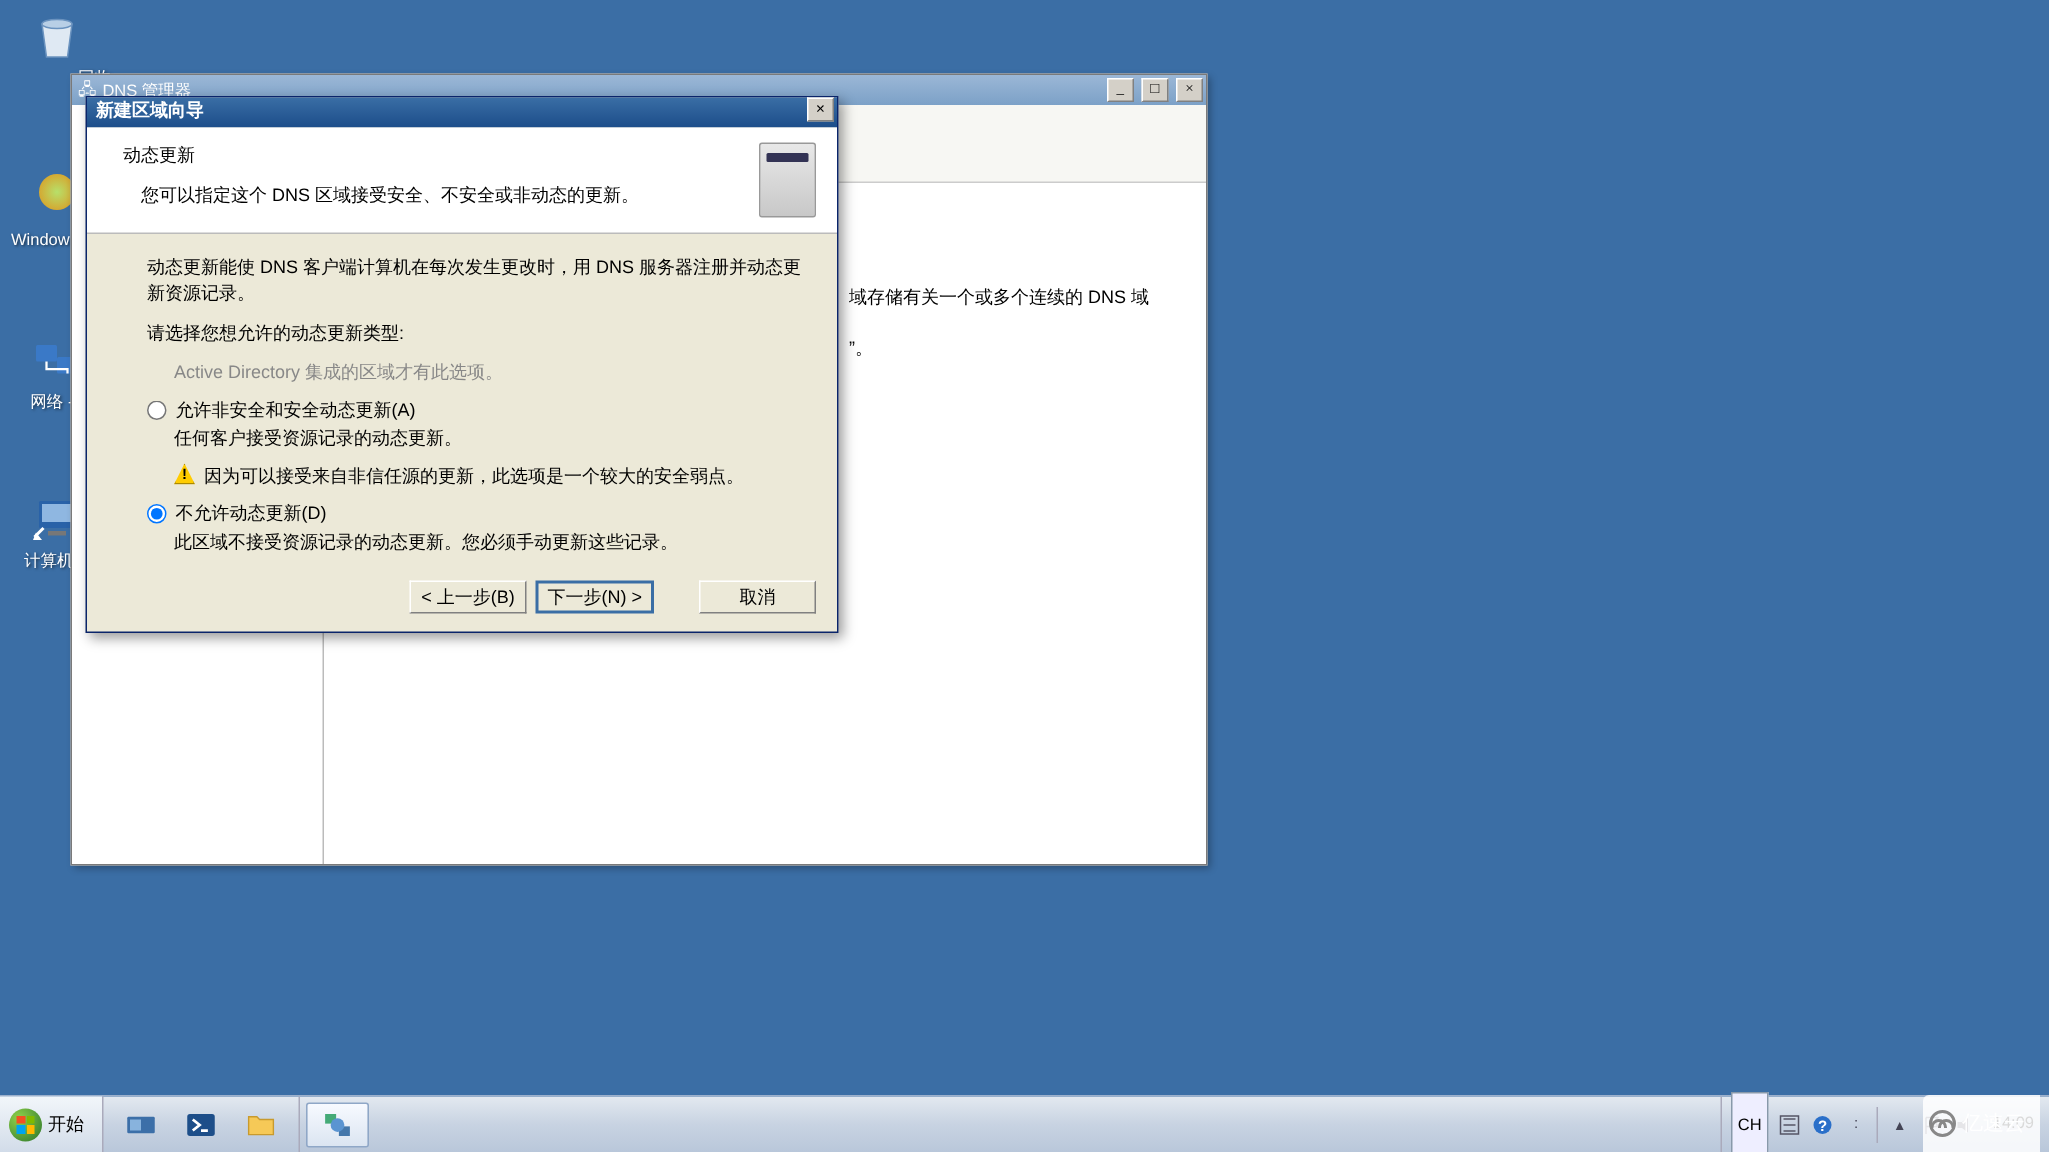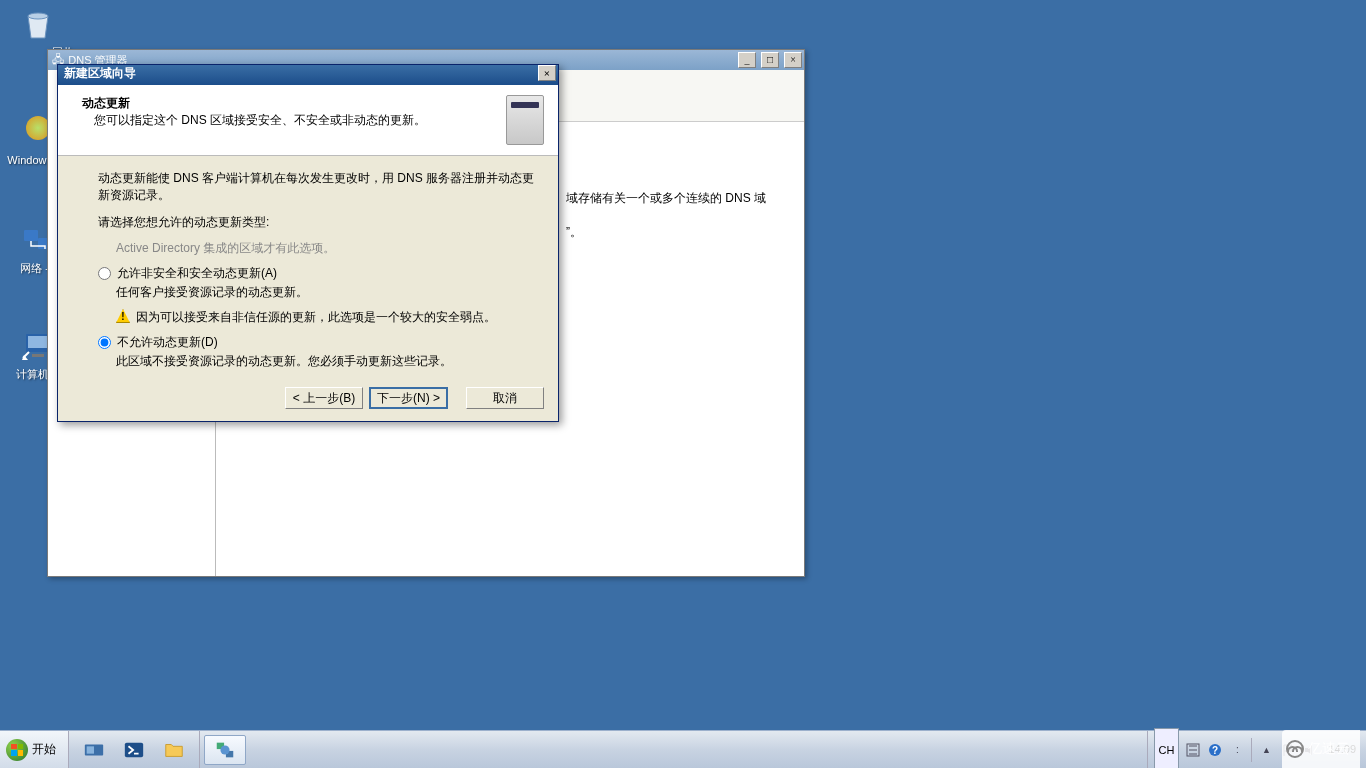"动态更新" .wz-header .htxt .ht1 { font-weight: bold -> normal; margin-bottom: 0 -> 10px }
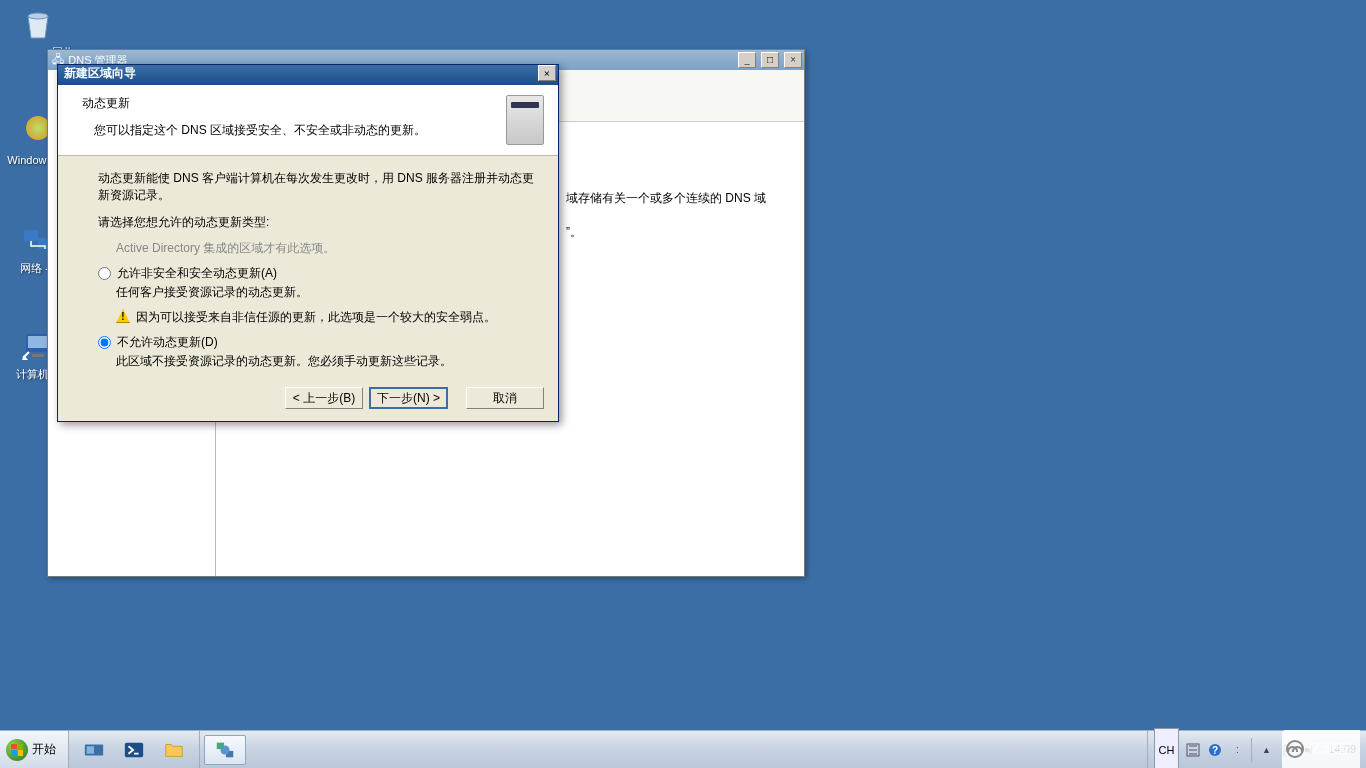"取消" button { margin-left: 12px -> 24px }
